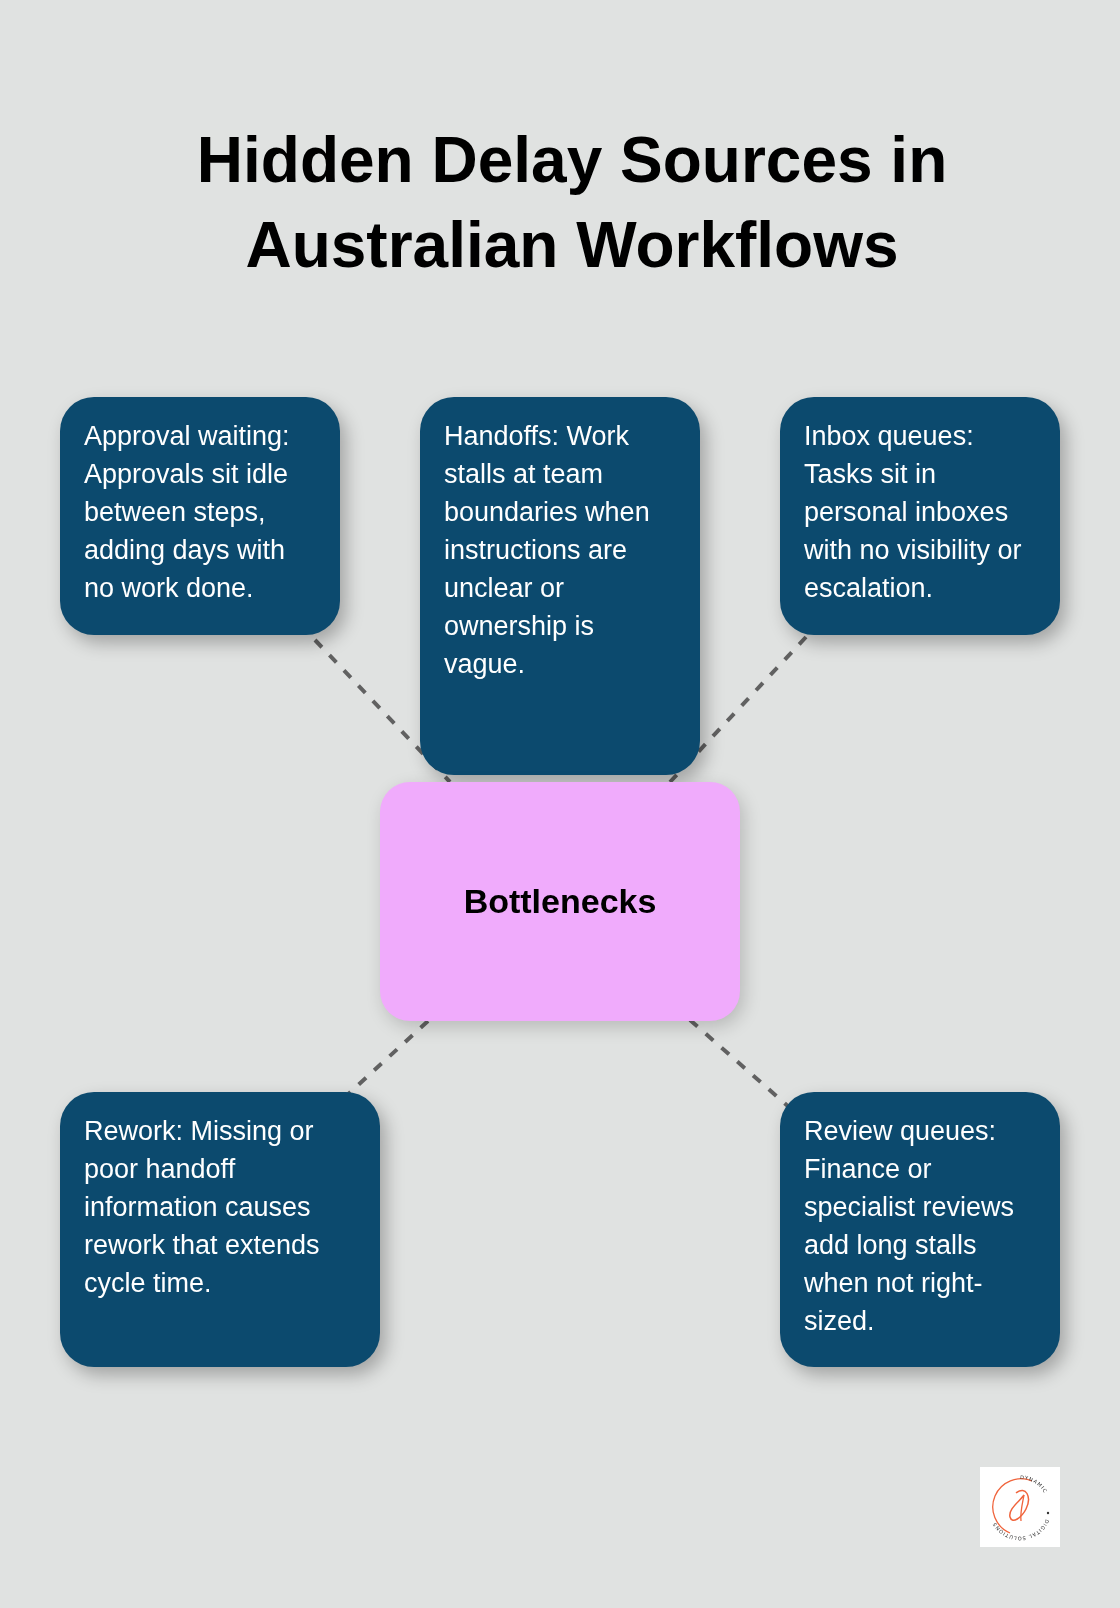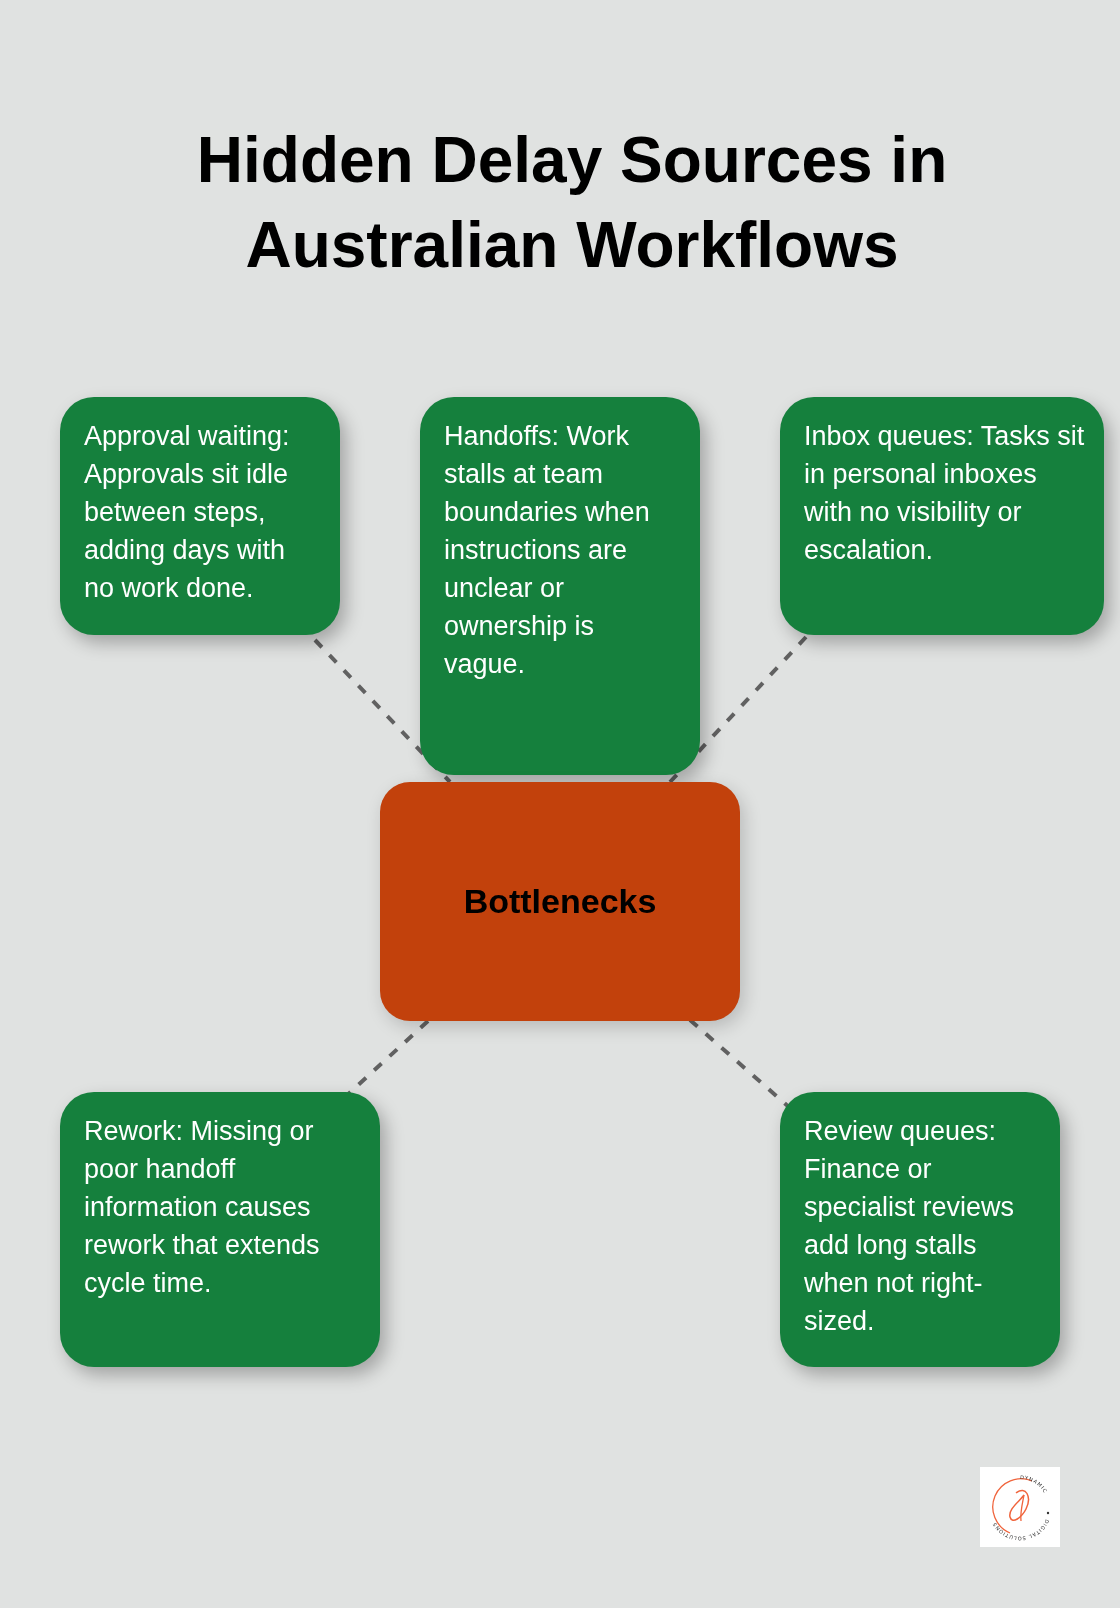"Approval waiting: Approvals sit idle" .card { background: #15803d -> #0c4a6e }
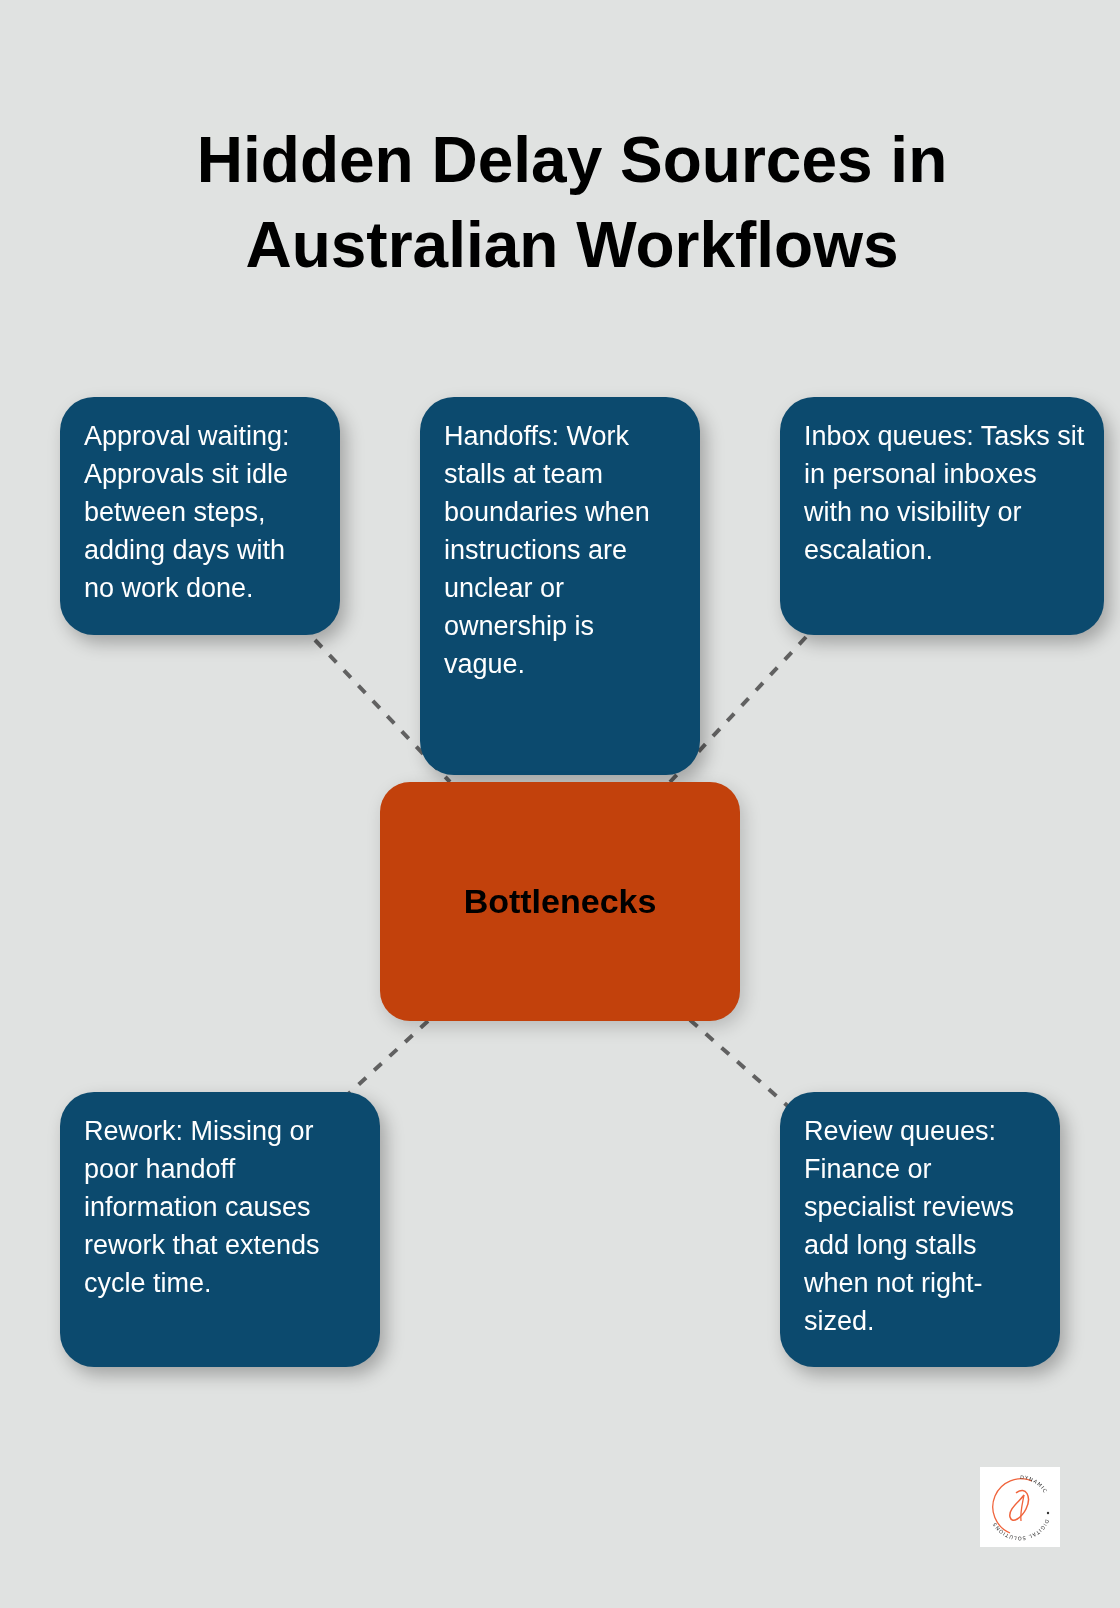"Inbox queues: Tasks sit in" div.card { width: 324px -> 280px }
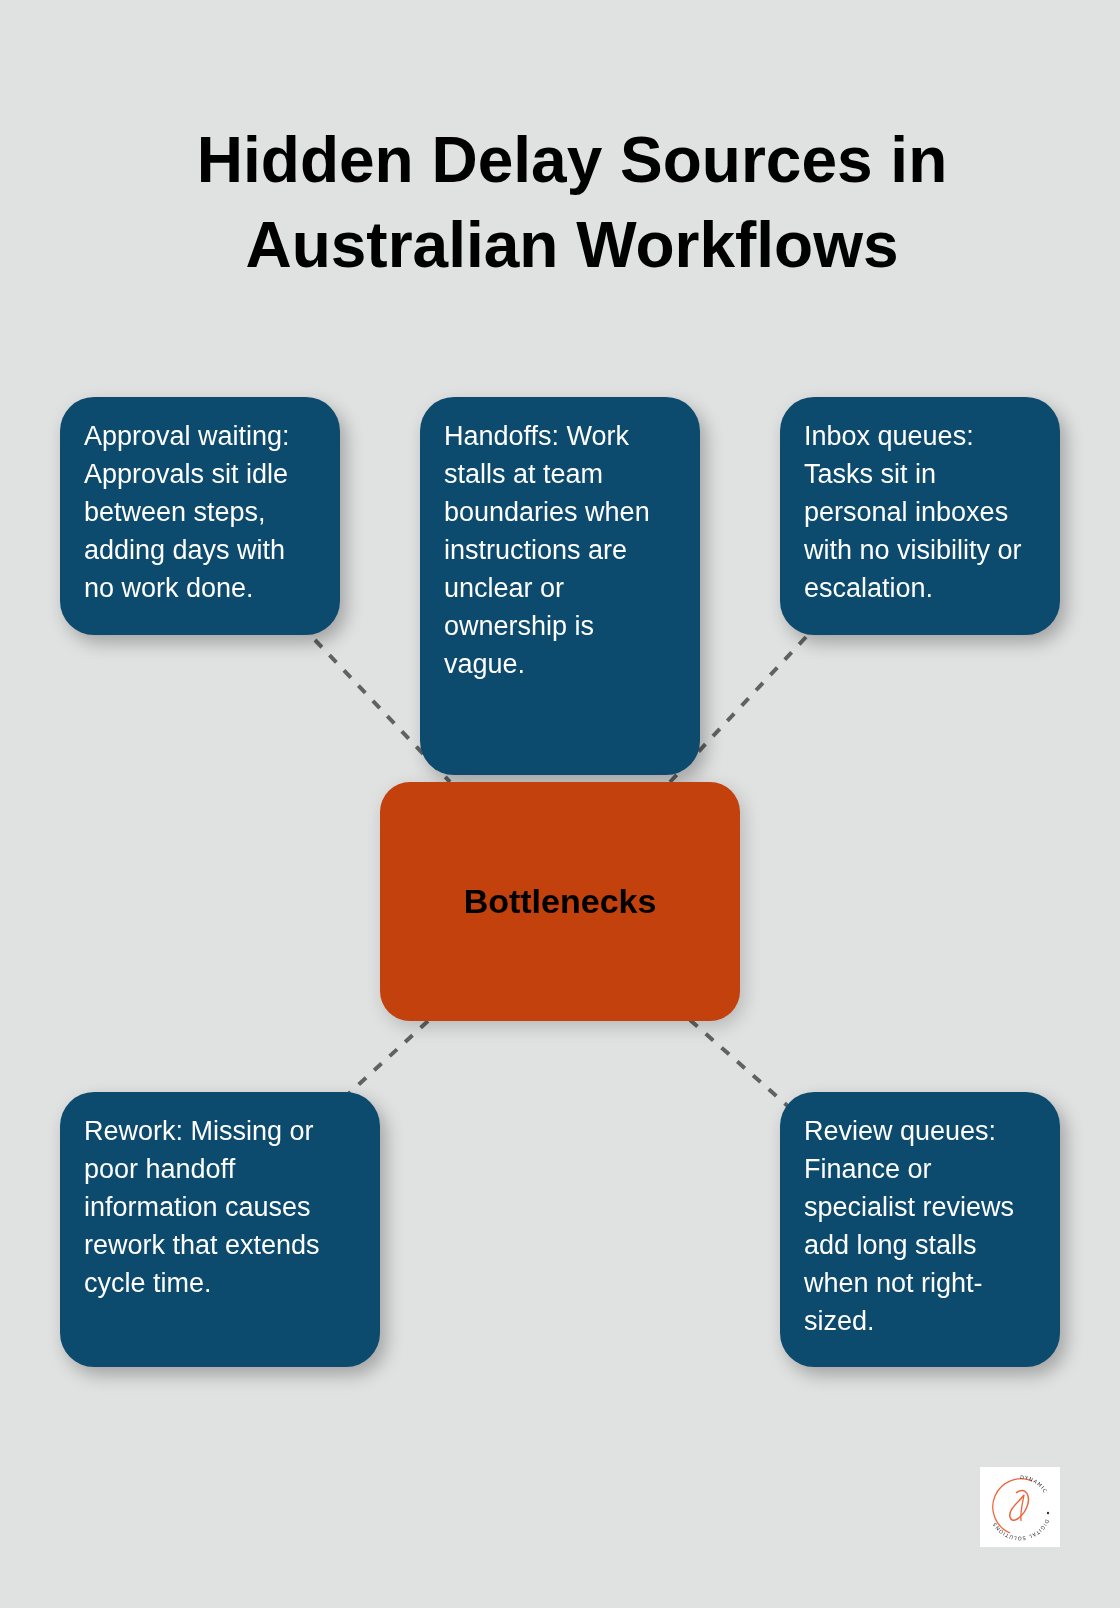"Bottlenecks" .center-box { background: #c2410c -> #f0abfc }
